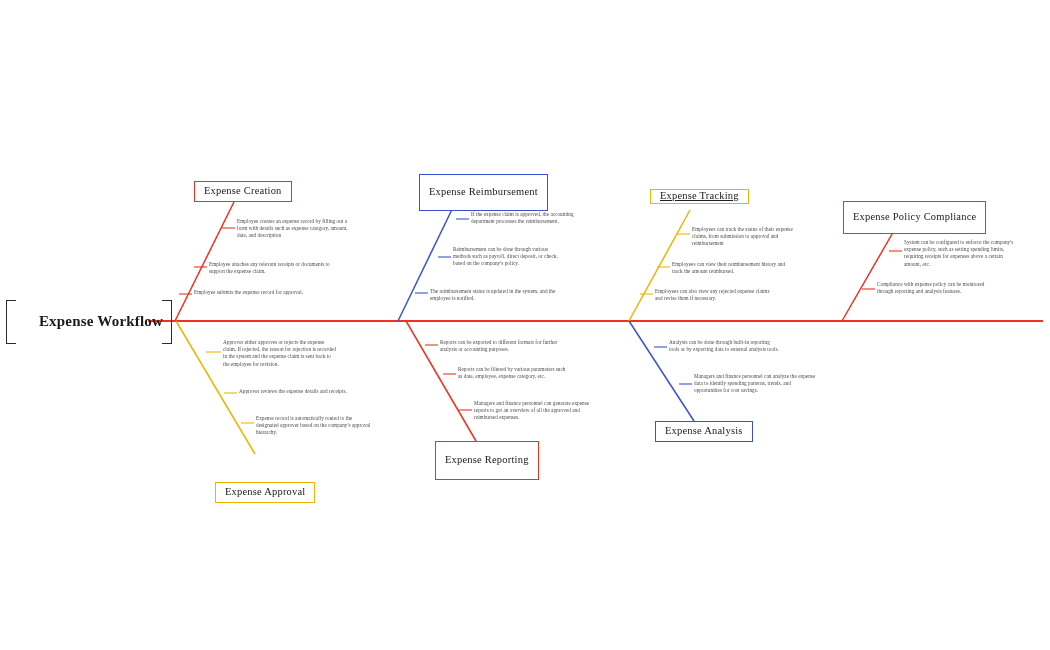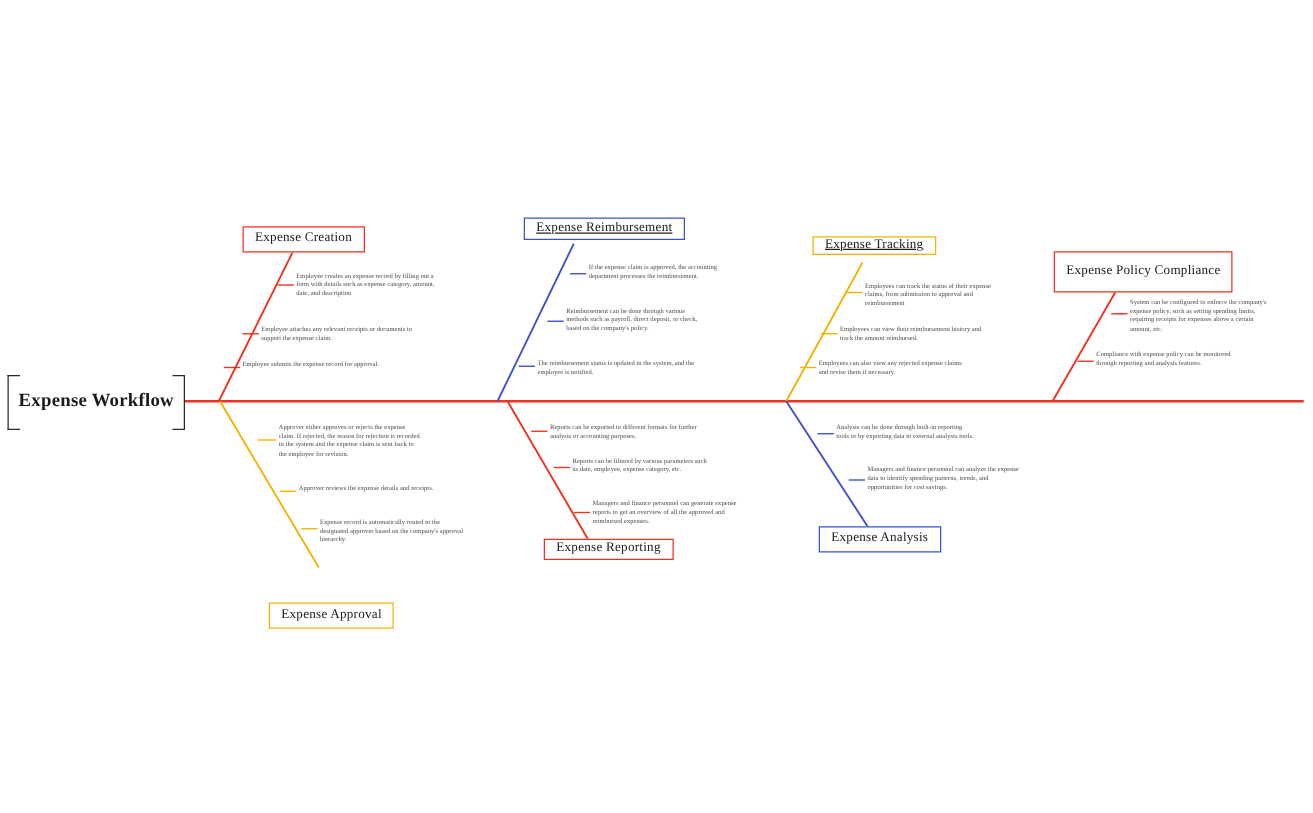"Expense Reimbursement" div.cat-box { height: 18px -> 37px; text-decoration: underline -> none }
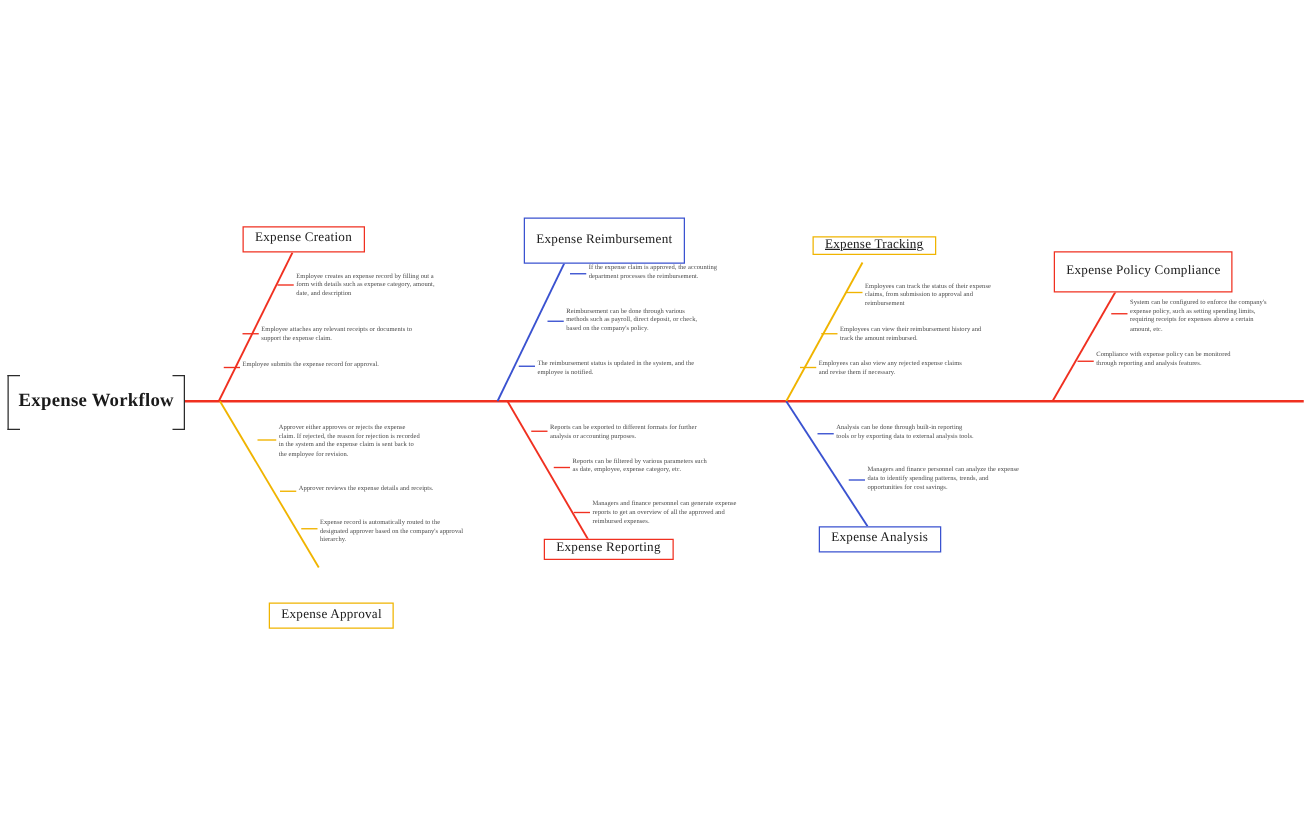"Expense Workflow" #title-wrap { padding-left: none -> 24px }
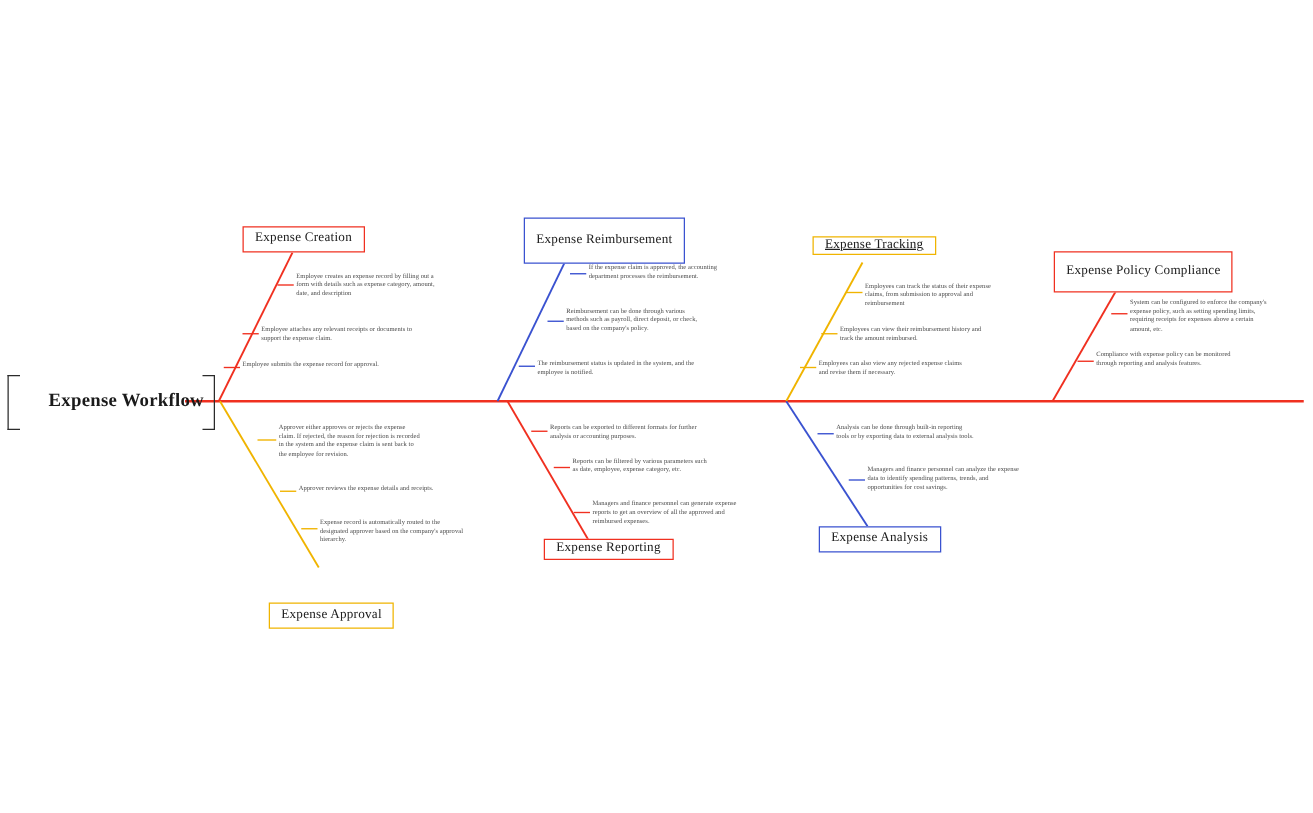"Expense Reporting" div.cat-box { height: 17px -> 39px; top: 431px -> 441px }
